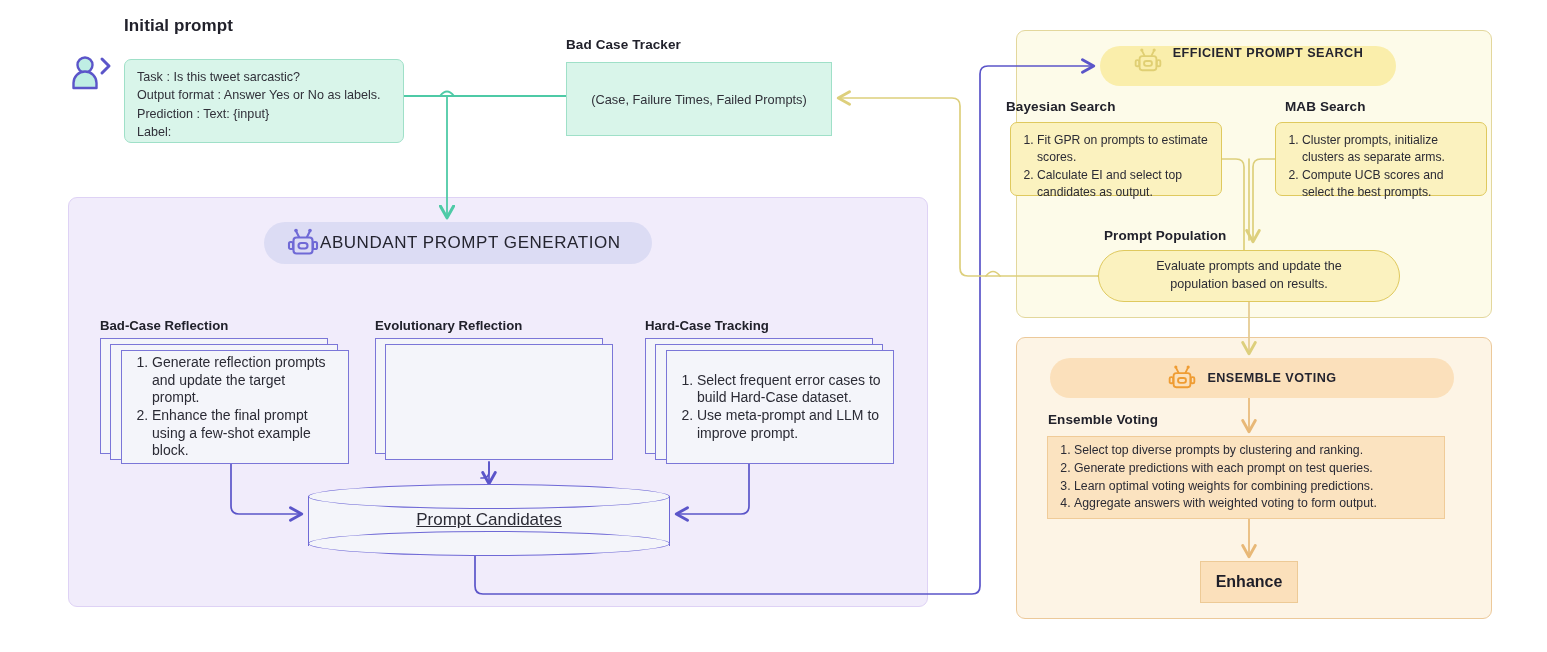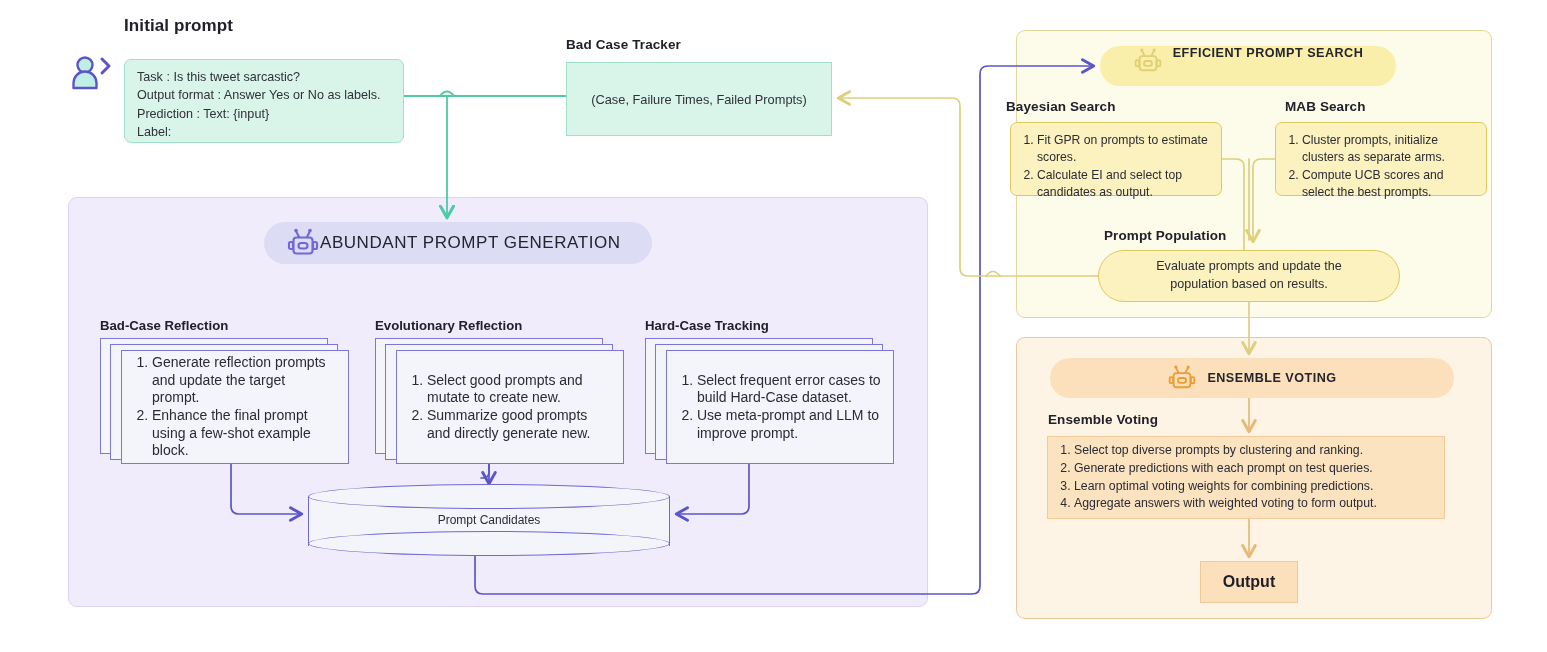"Select good prompts and mutate" div.front { html: <div> <ol> <li>Select good prompts and mutate to create new.</li> <li>Summarize good prompts and directly generate new.</li> </ol> </div> -> none }
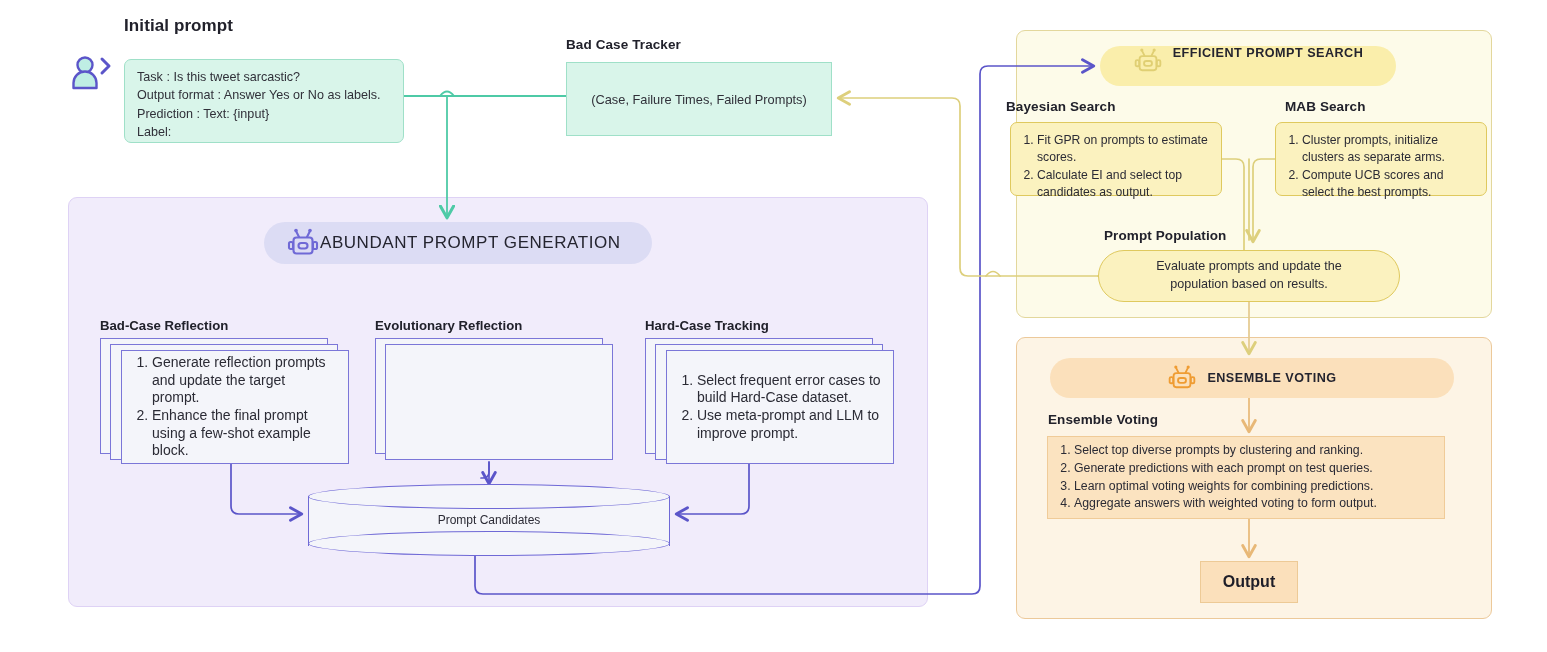"Prompt Candidates" #prompt-candidates .cyl-lbl { font-size: 12px -> 17px; text-decoration: none -> underline }
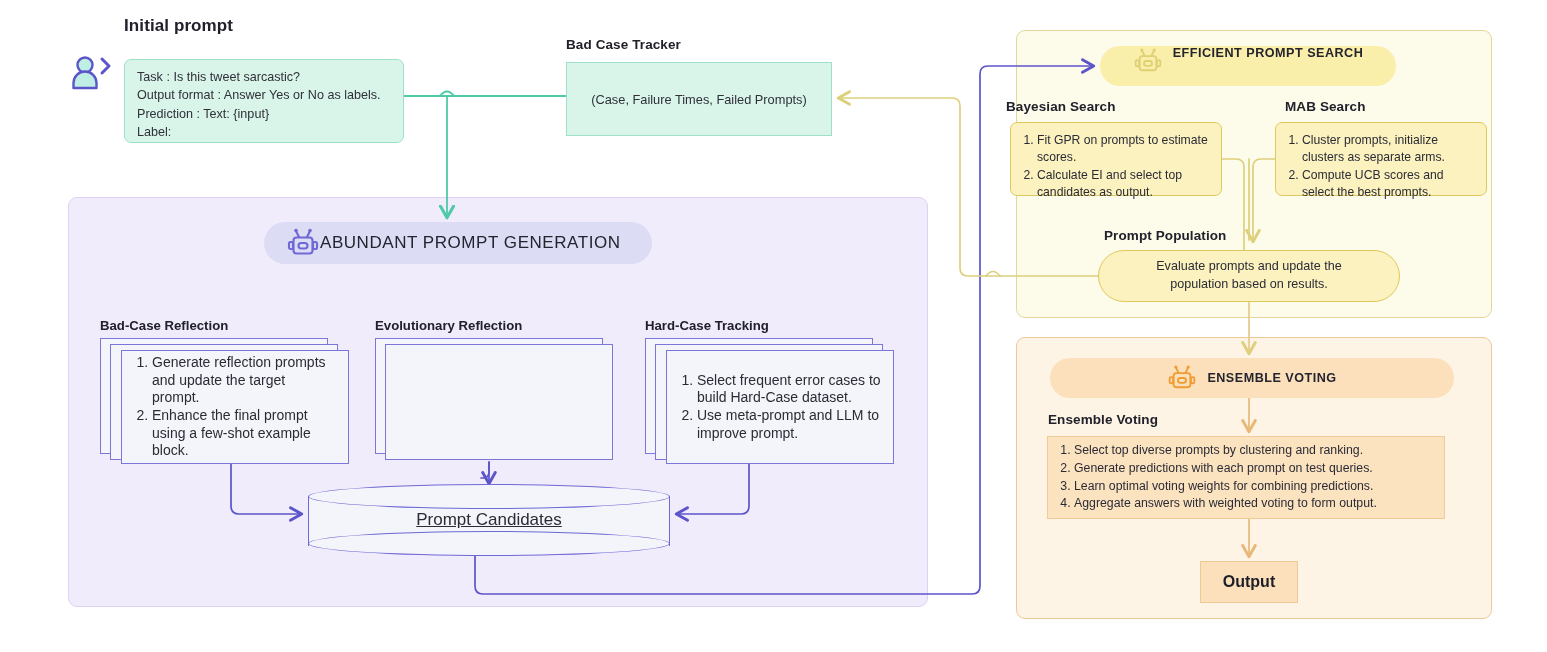"Output" span.t { text: Output -> Enhance }
